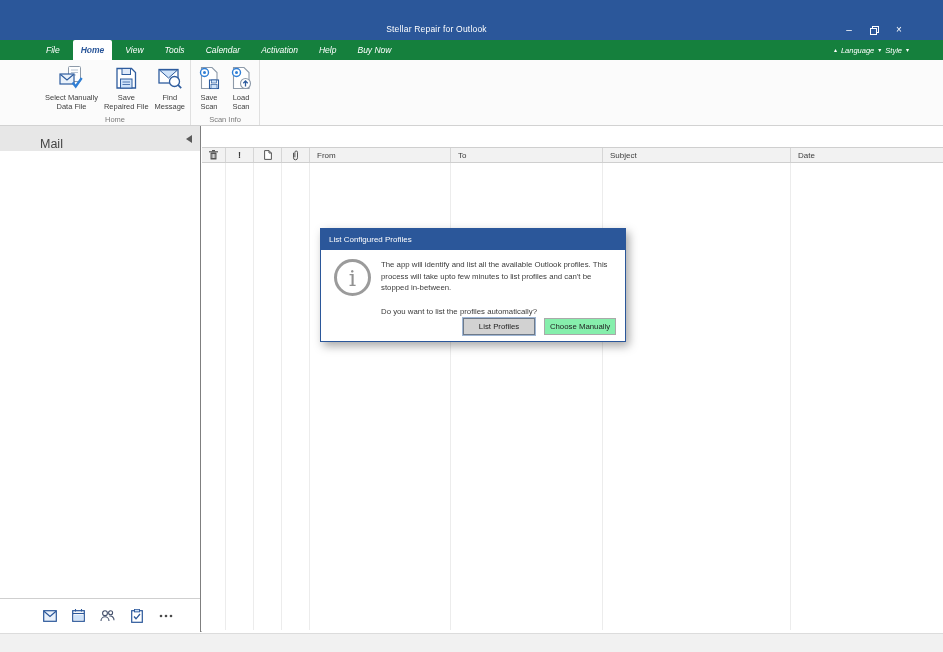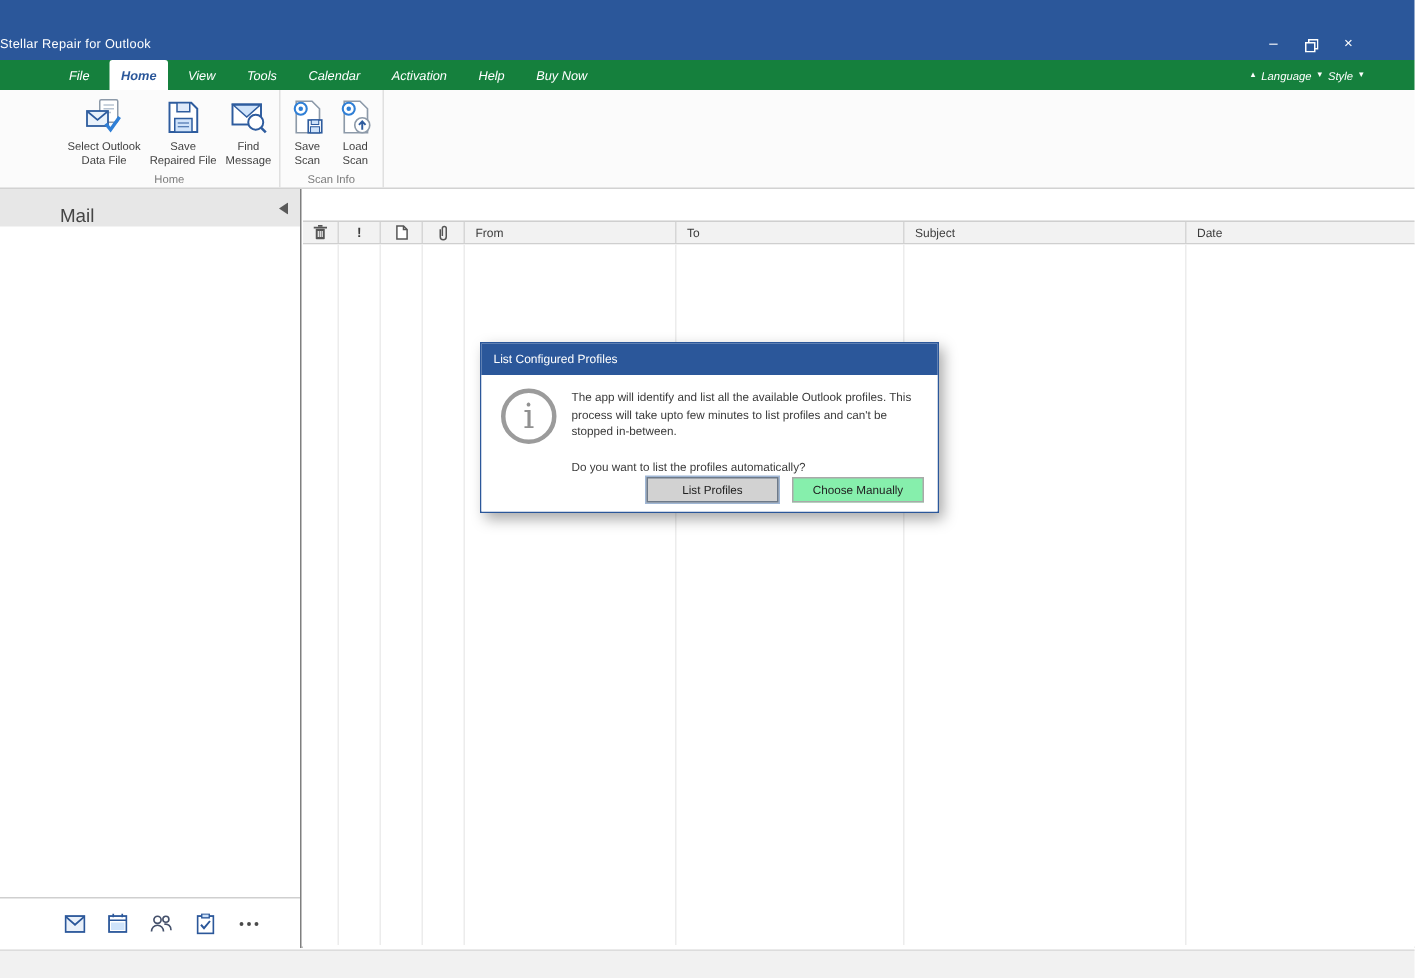"Stellar Repair for Outlook" .app-title { text-align: left -> center }
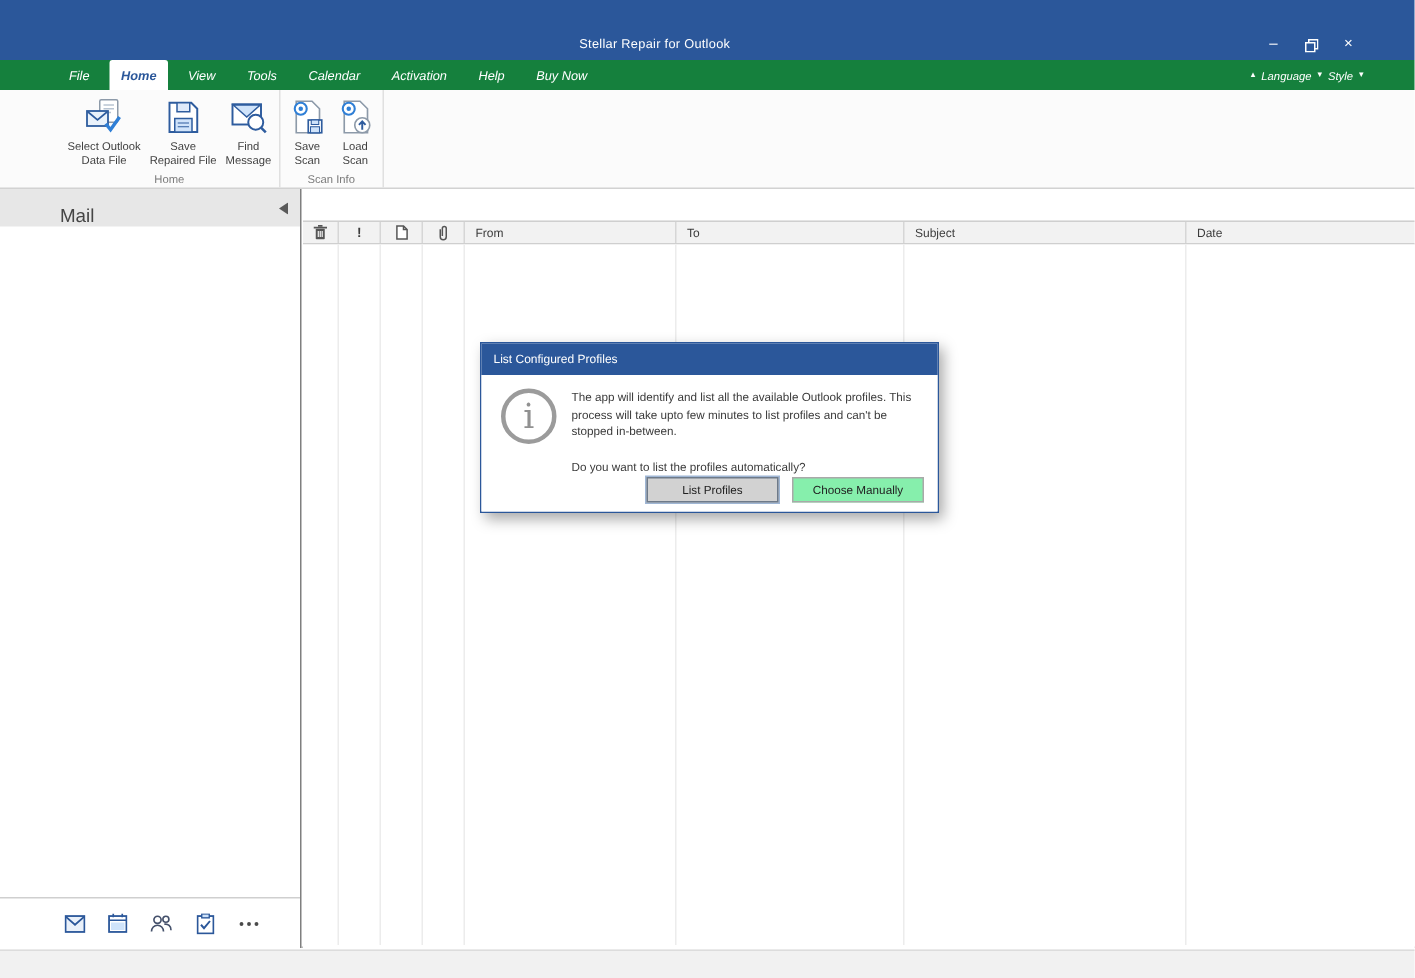"Select Outlook" div { text: Outlook -> Manually }
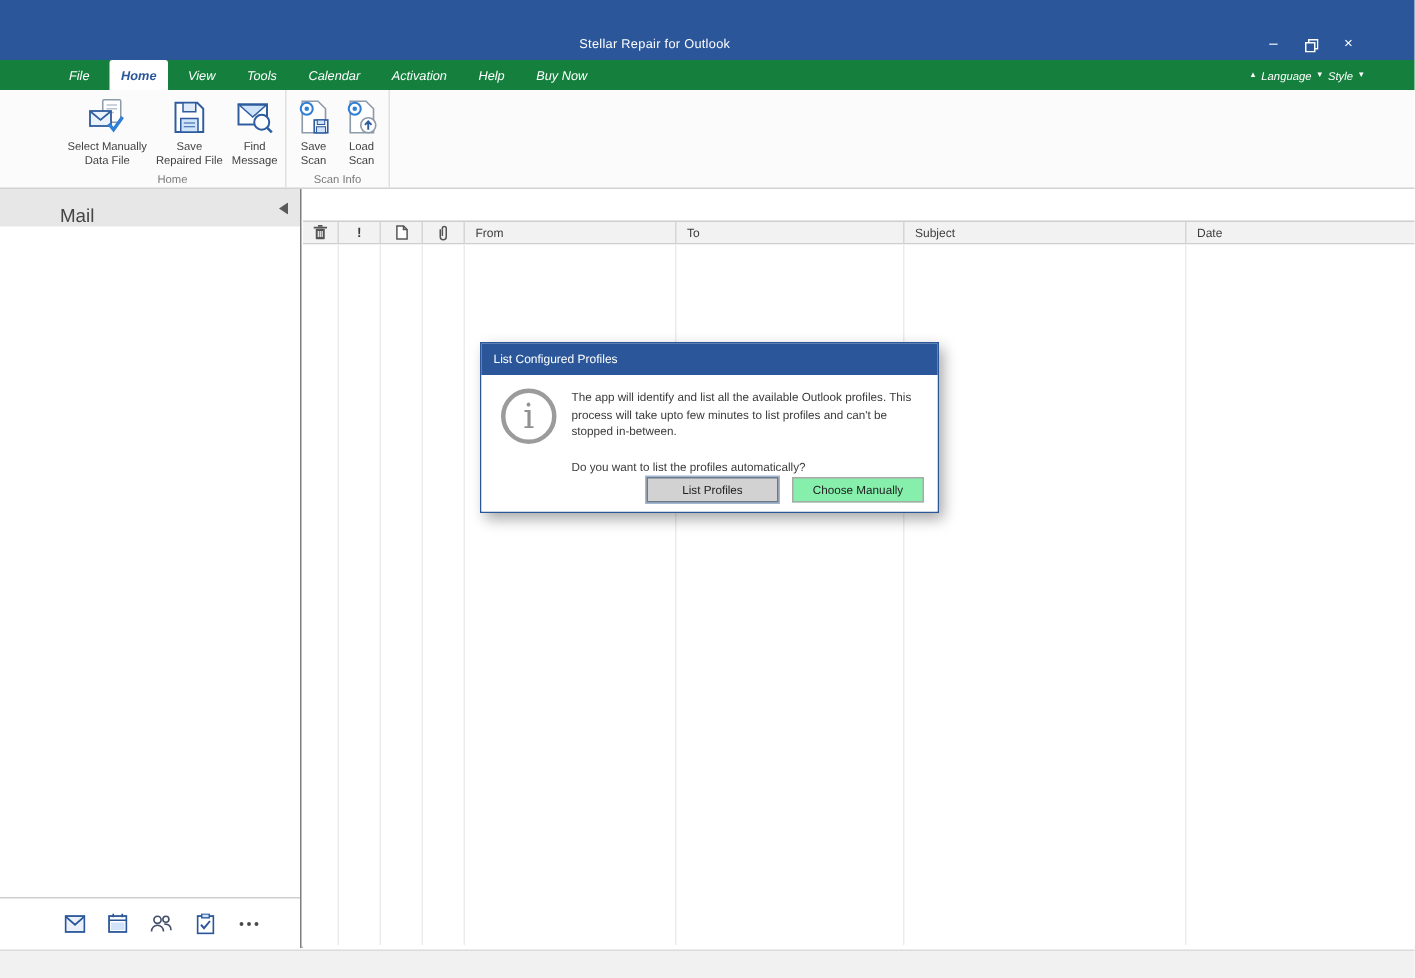"List Profiles" .dlg-btn { width: 88px -> 72px }
